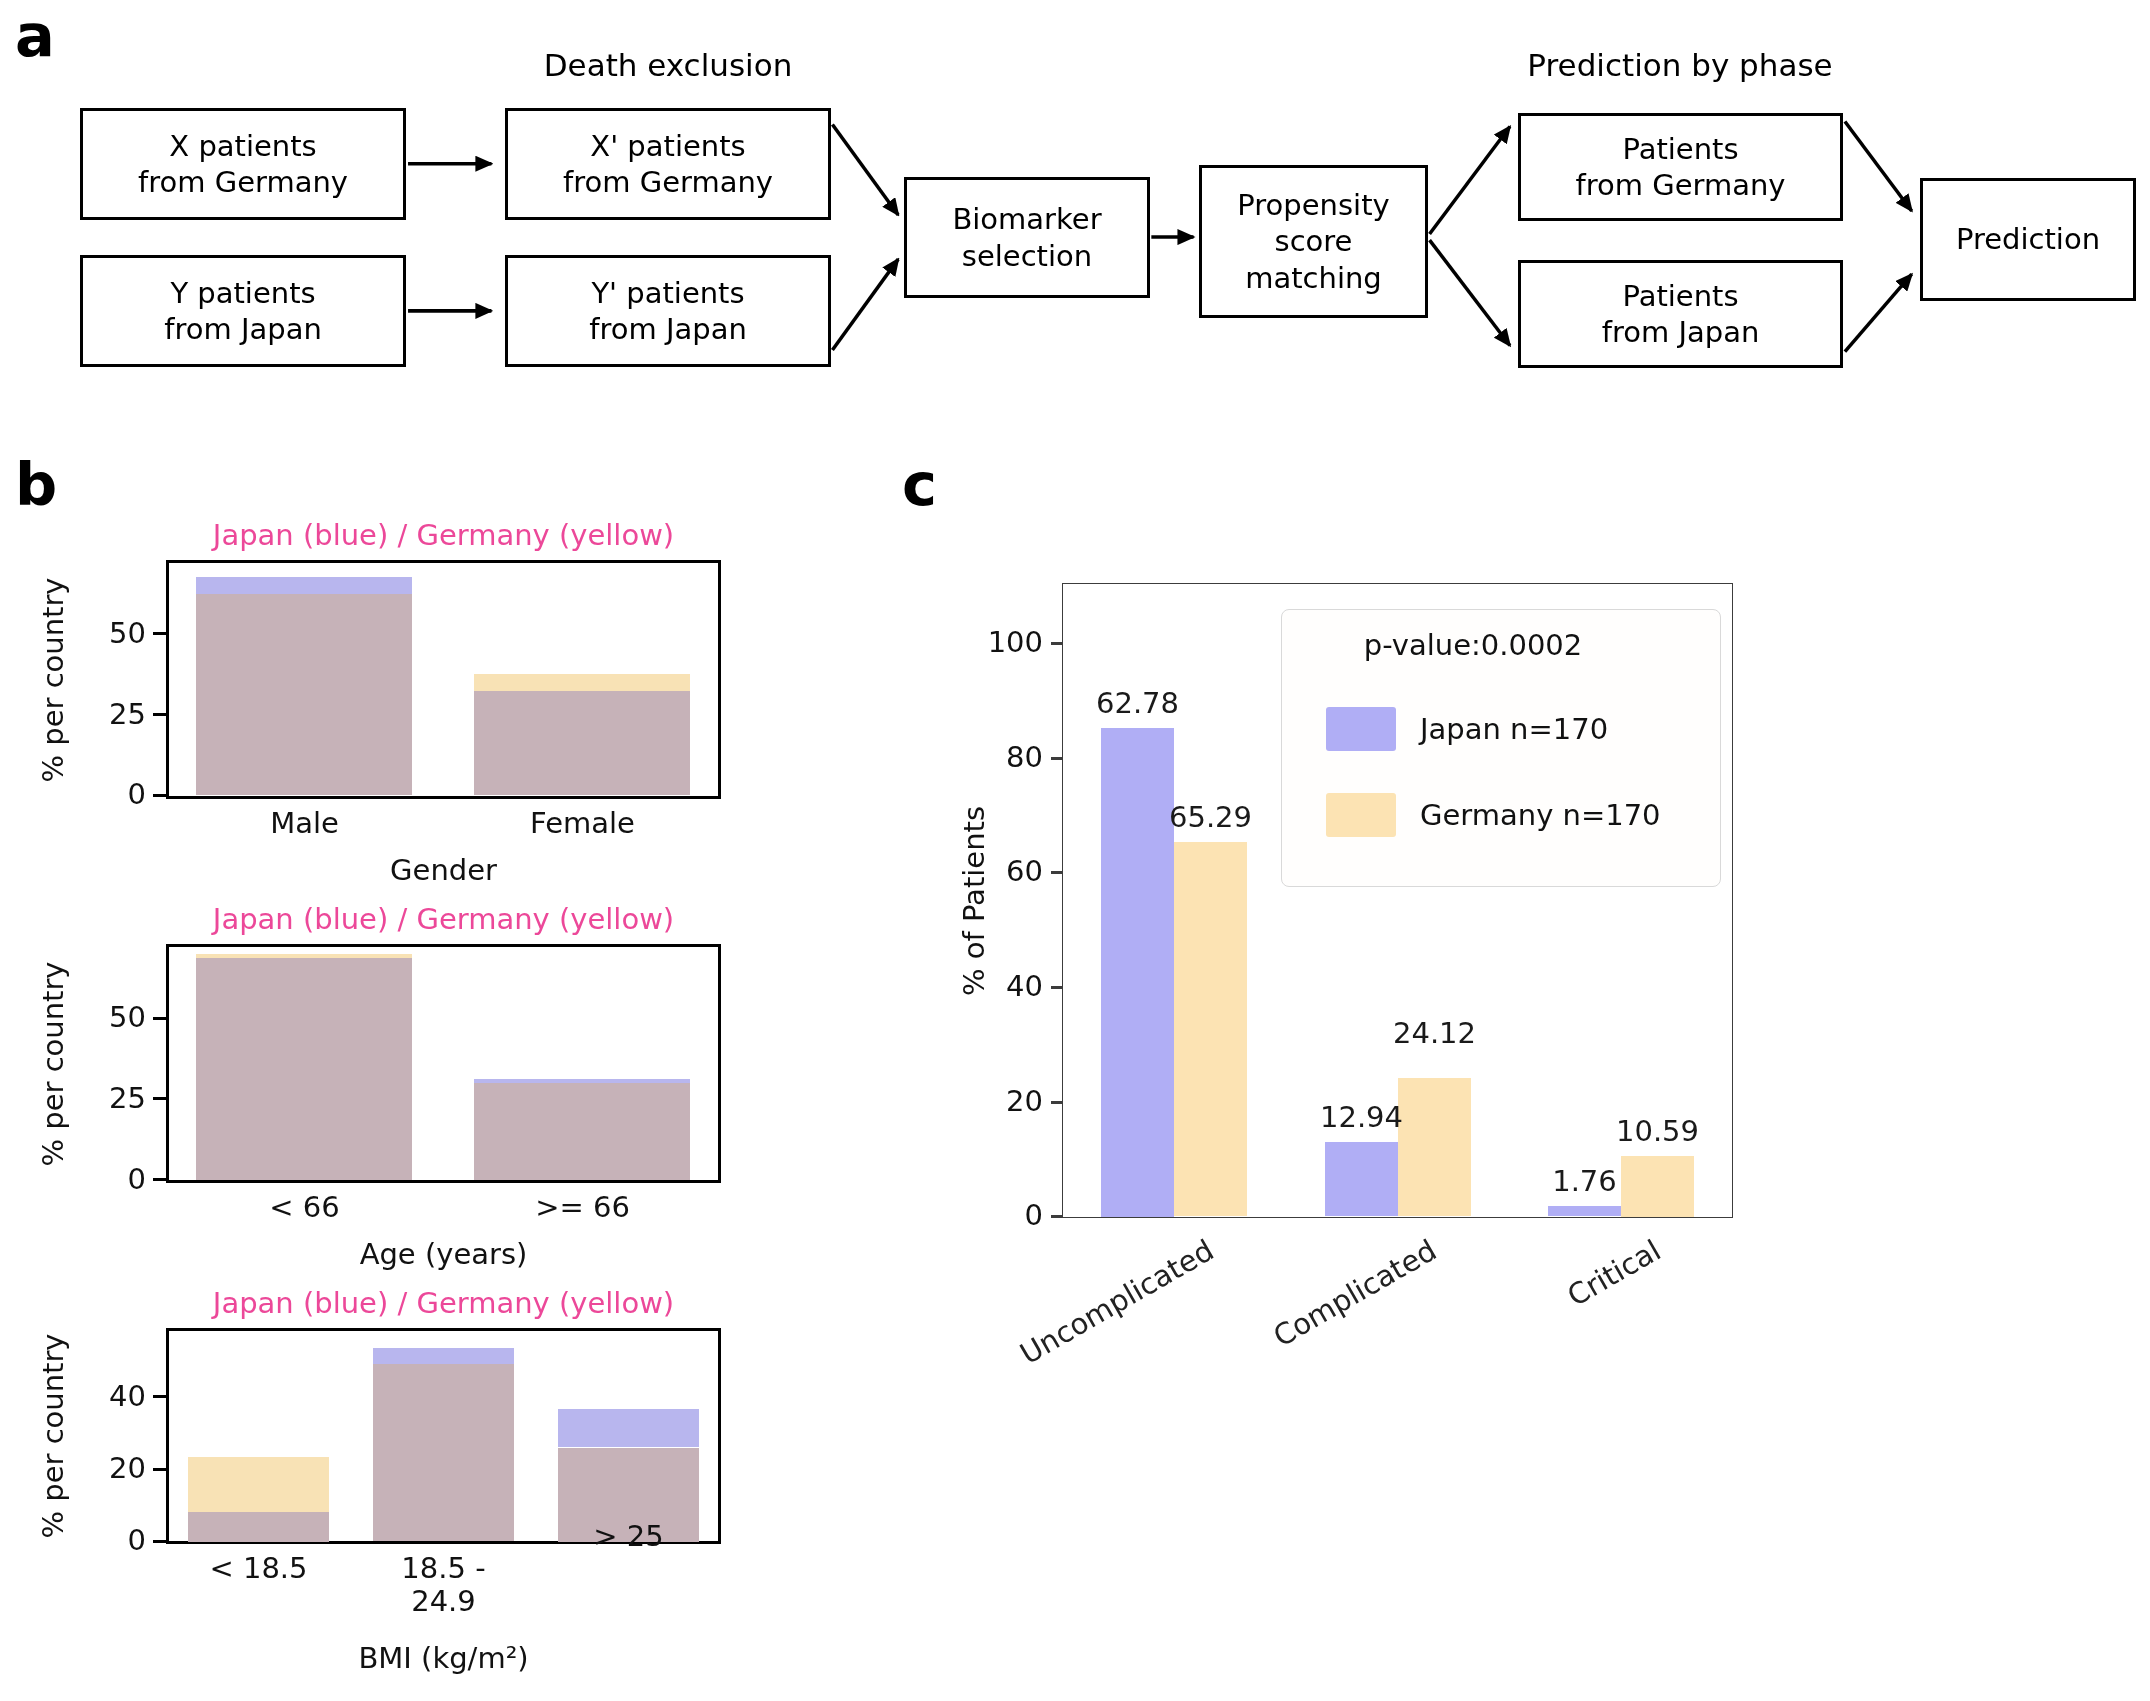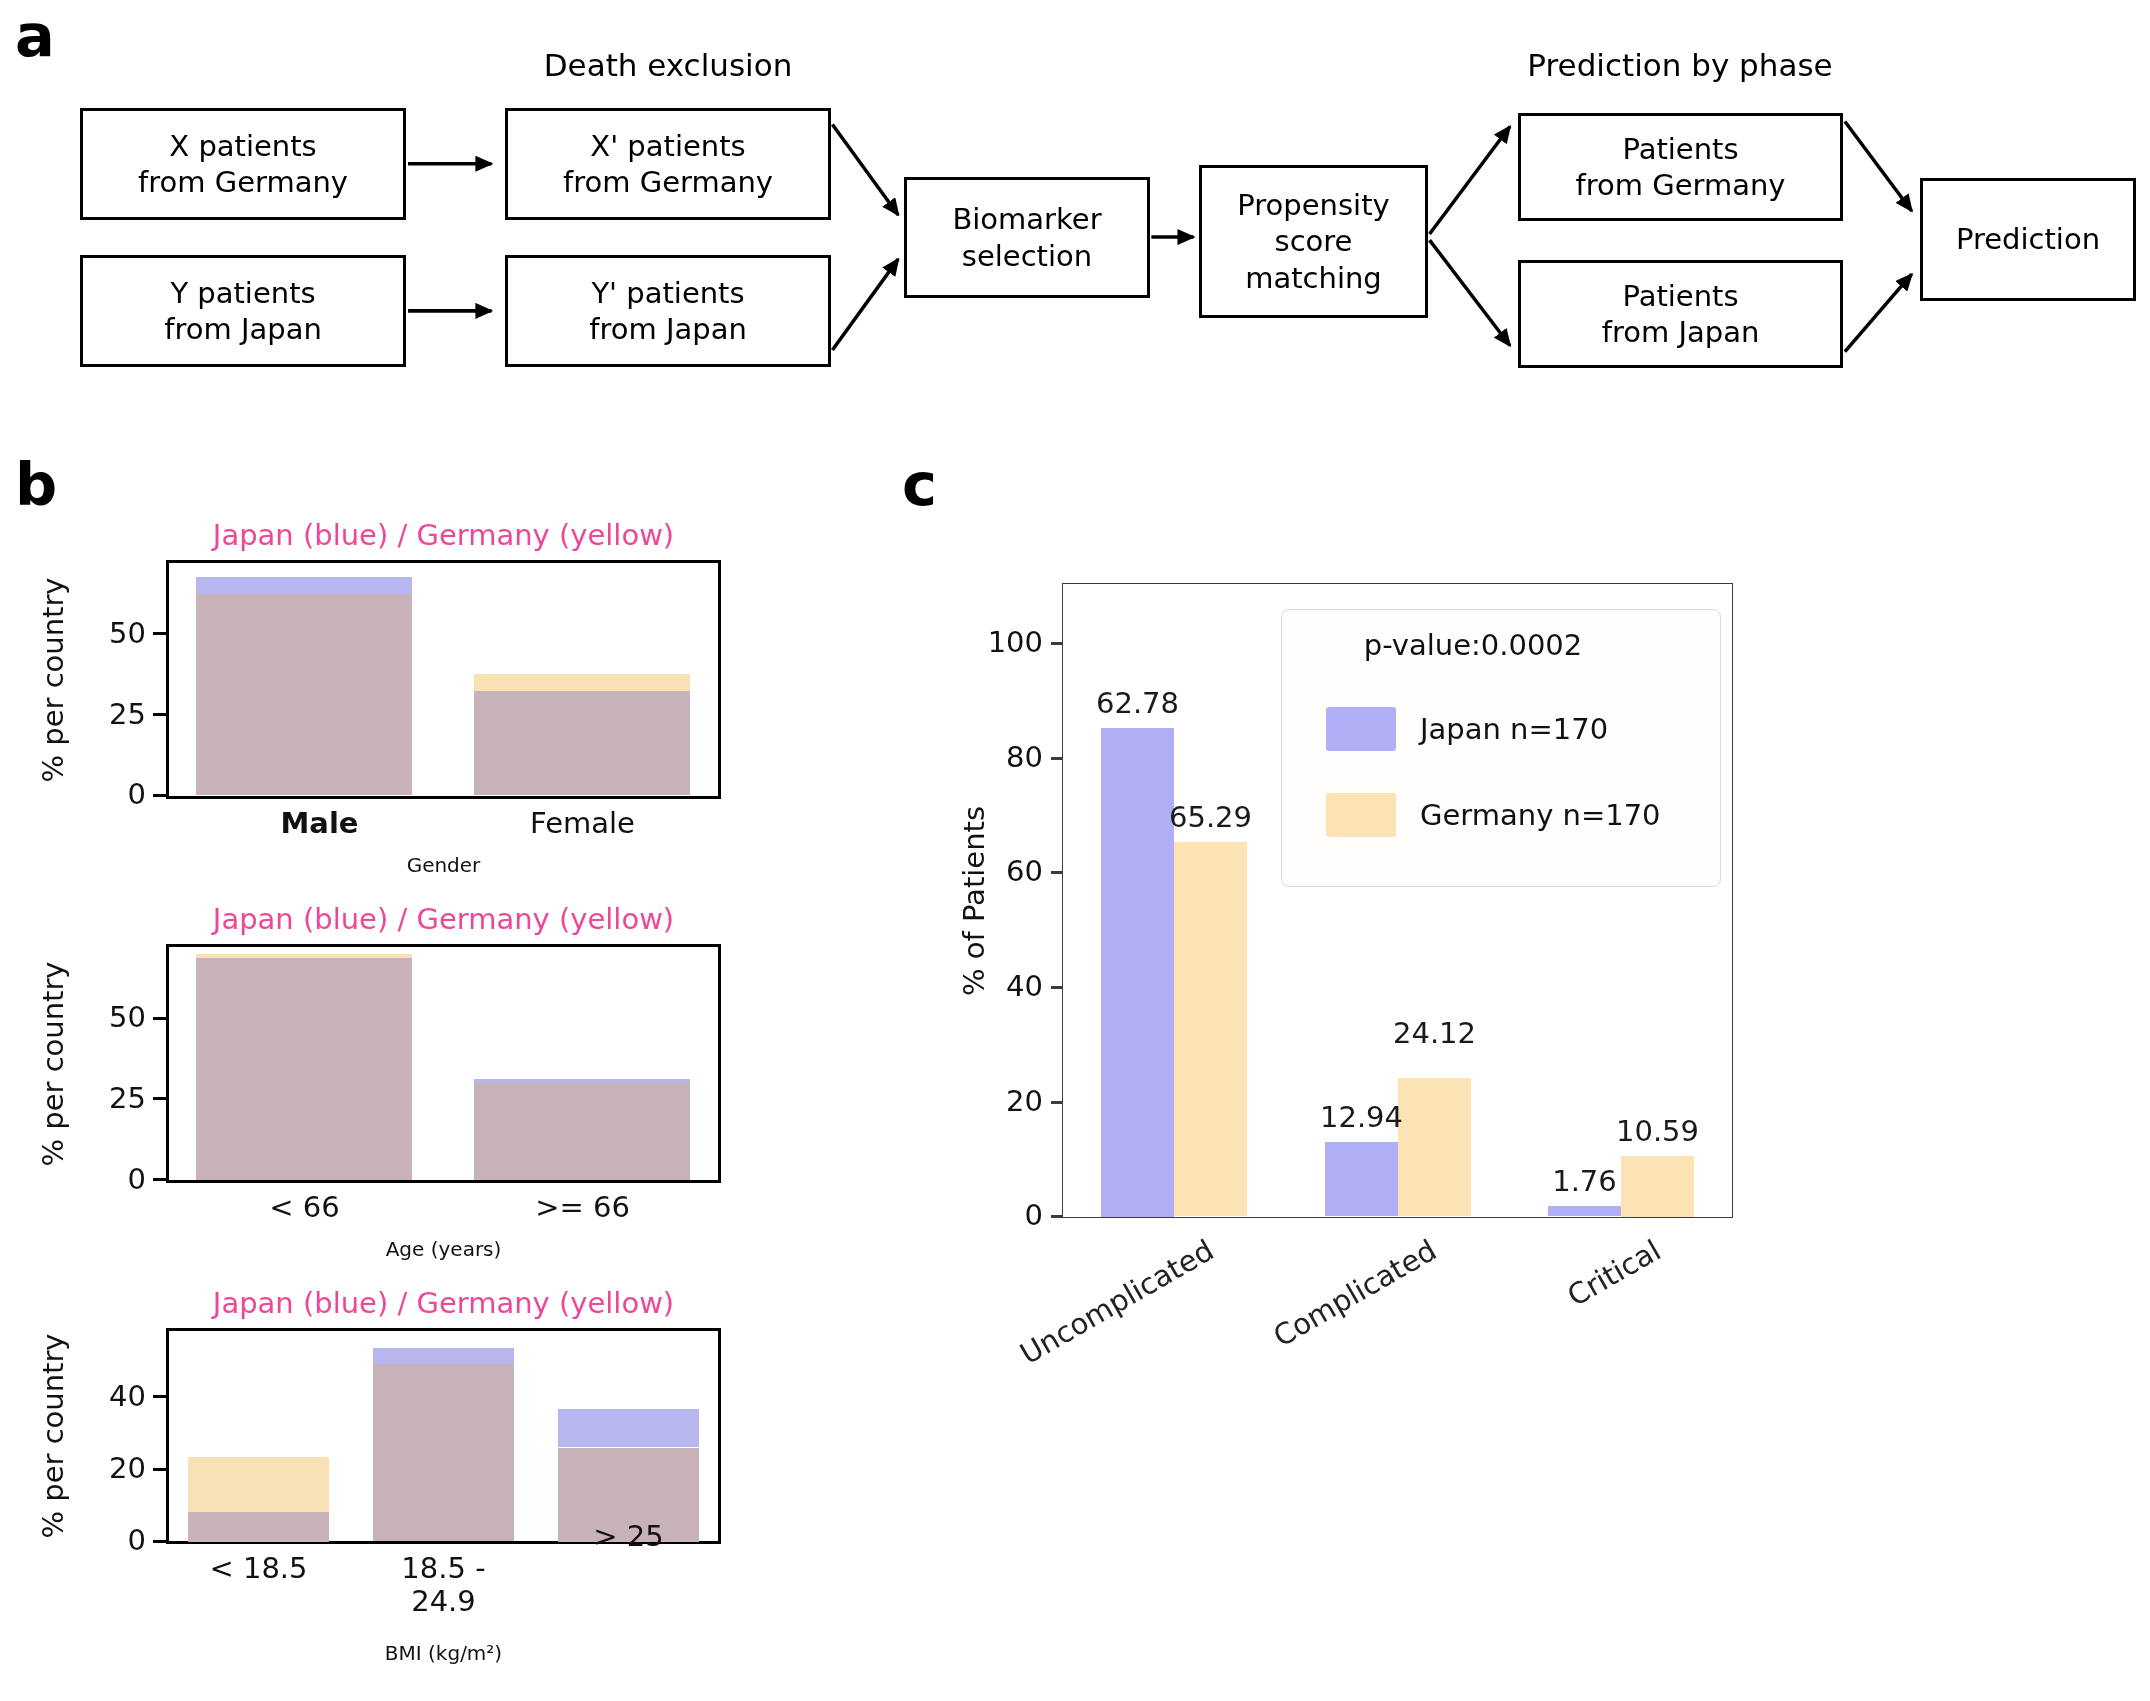"Male" div.xticklab { font-weight: bold -> none; left: 204px -> 189px }
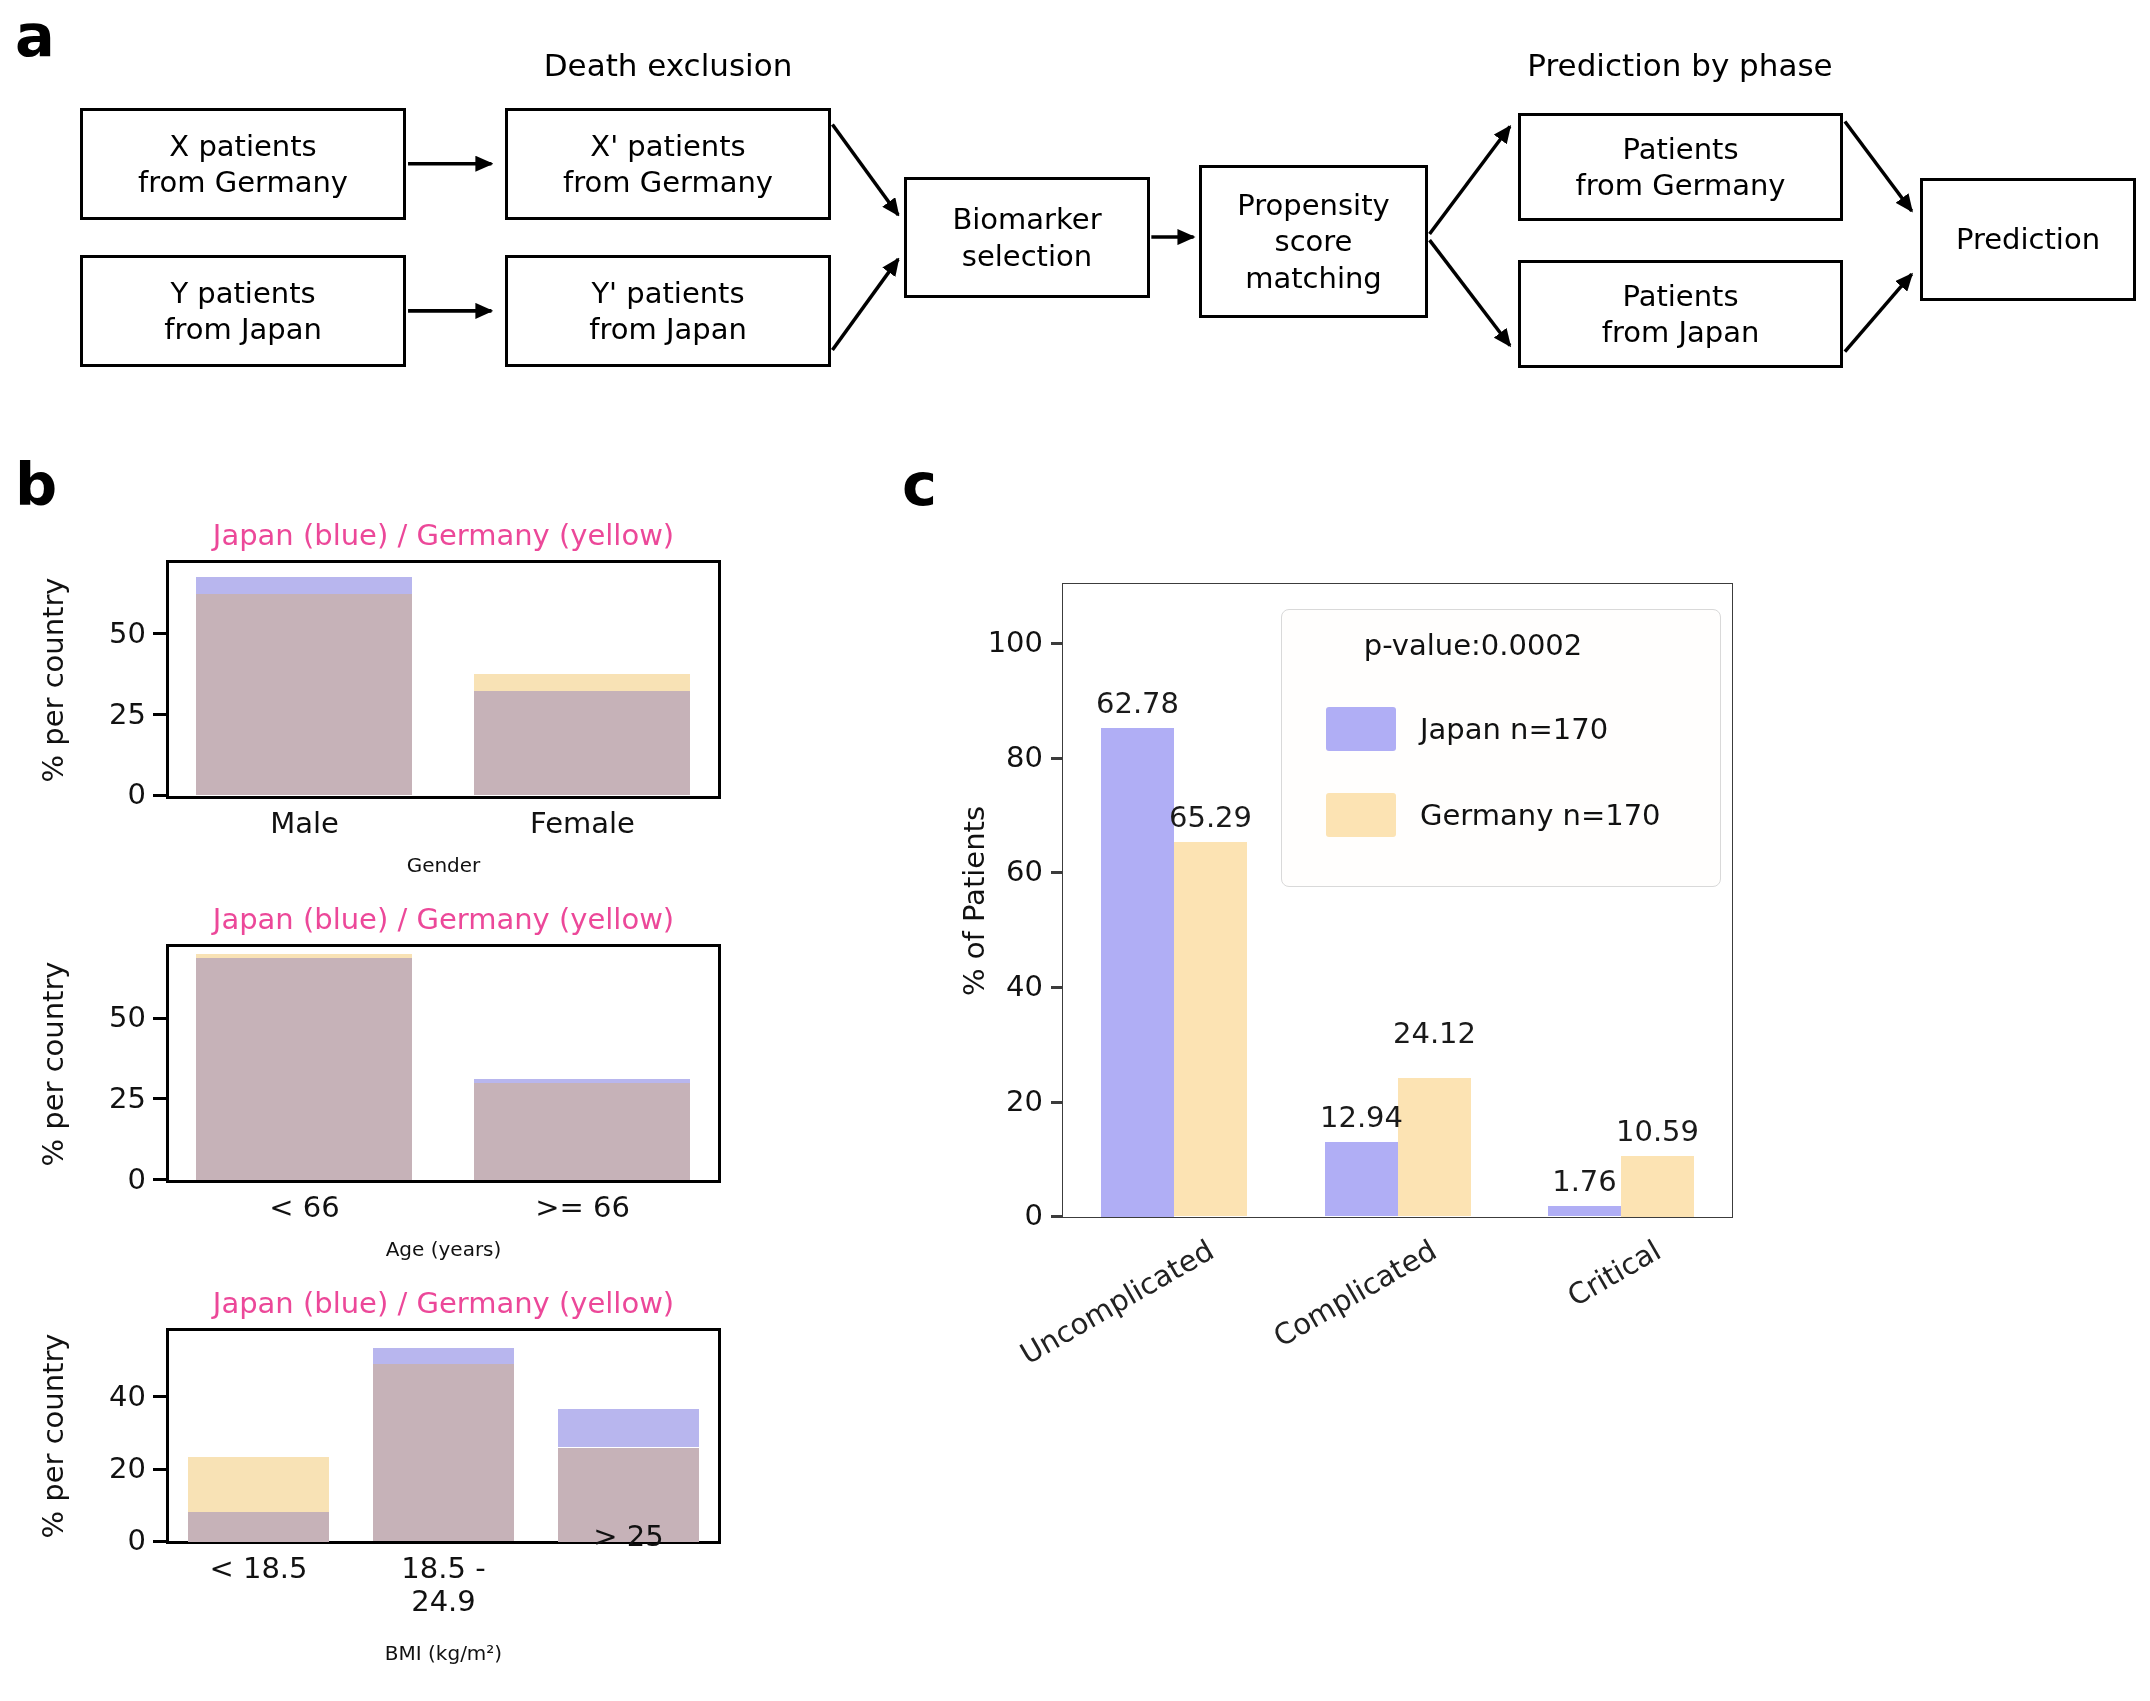"Gender" .xlabel { font-size: 20px -> 29px }
